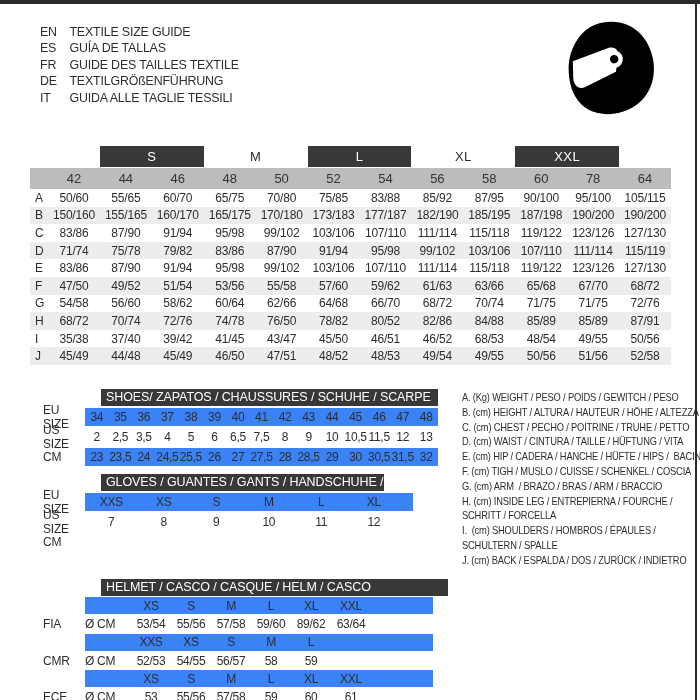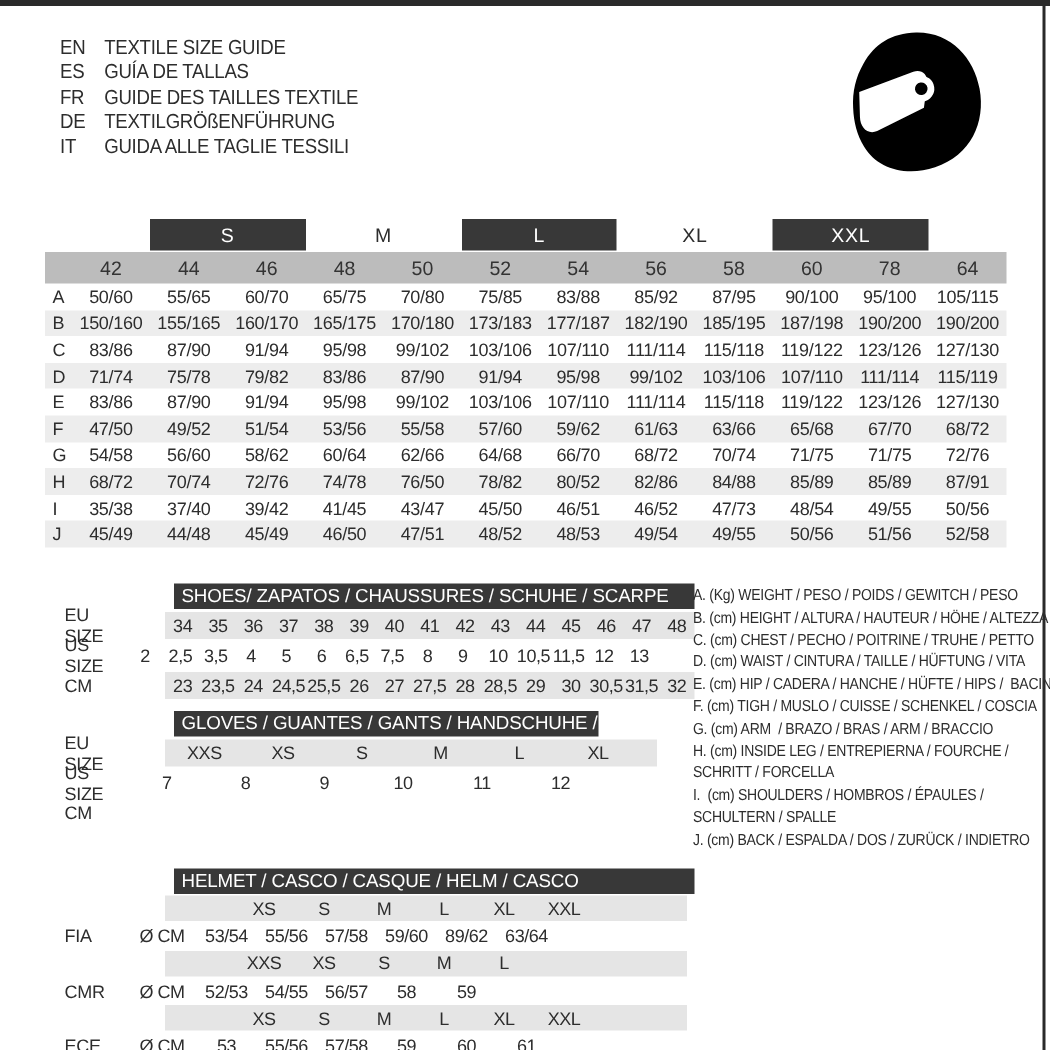"47/73" div.cell { text: 47/73 -> 68/53 }
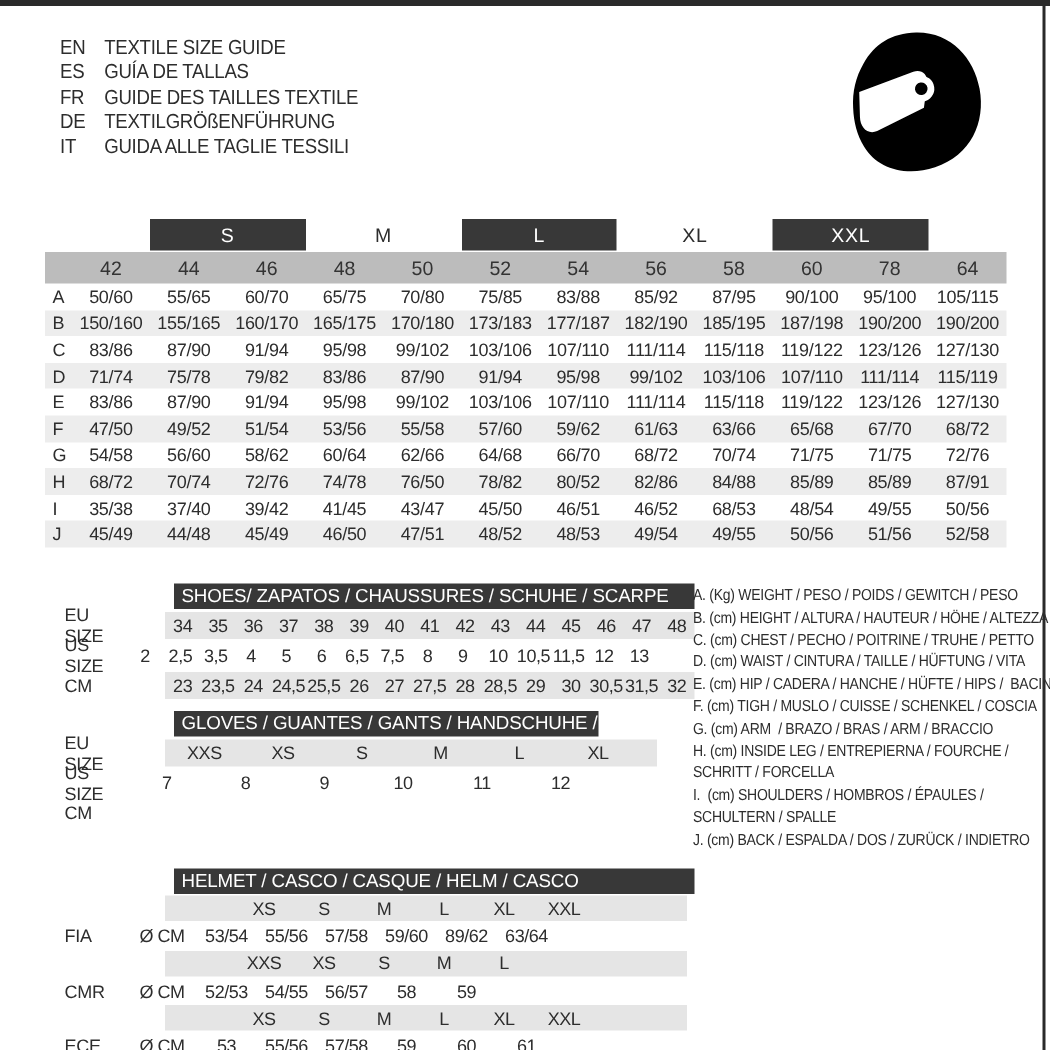"SHOES/ ZAPATOS / CHAUSSURES /" .bar { margin-left: 73px -> 58px }
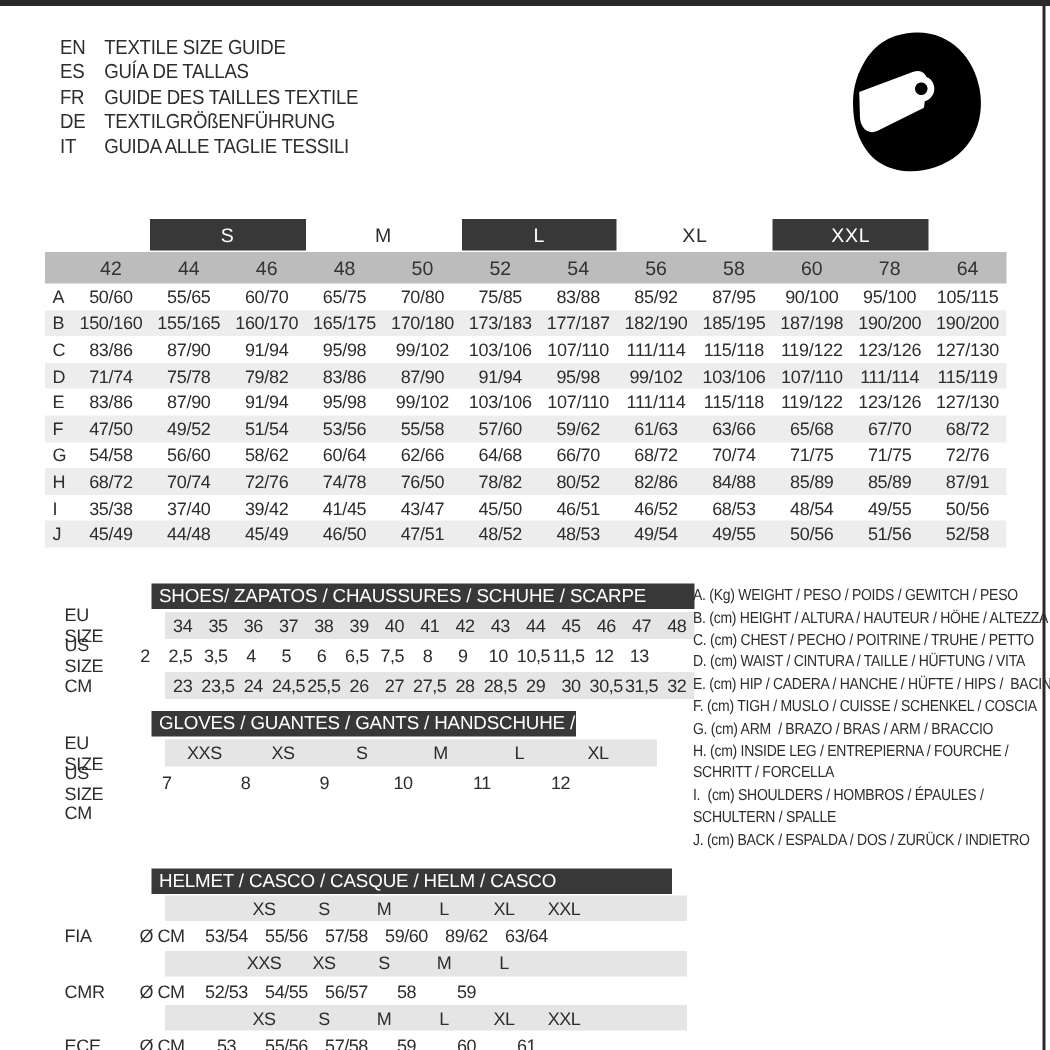"34" .vals.shaded { background: #e5e5e5 -> #3b82f6; margin-left: 25px -> none }
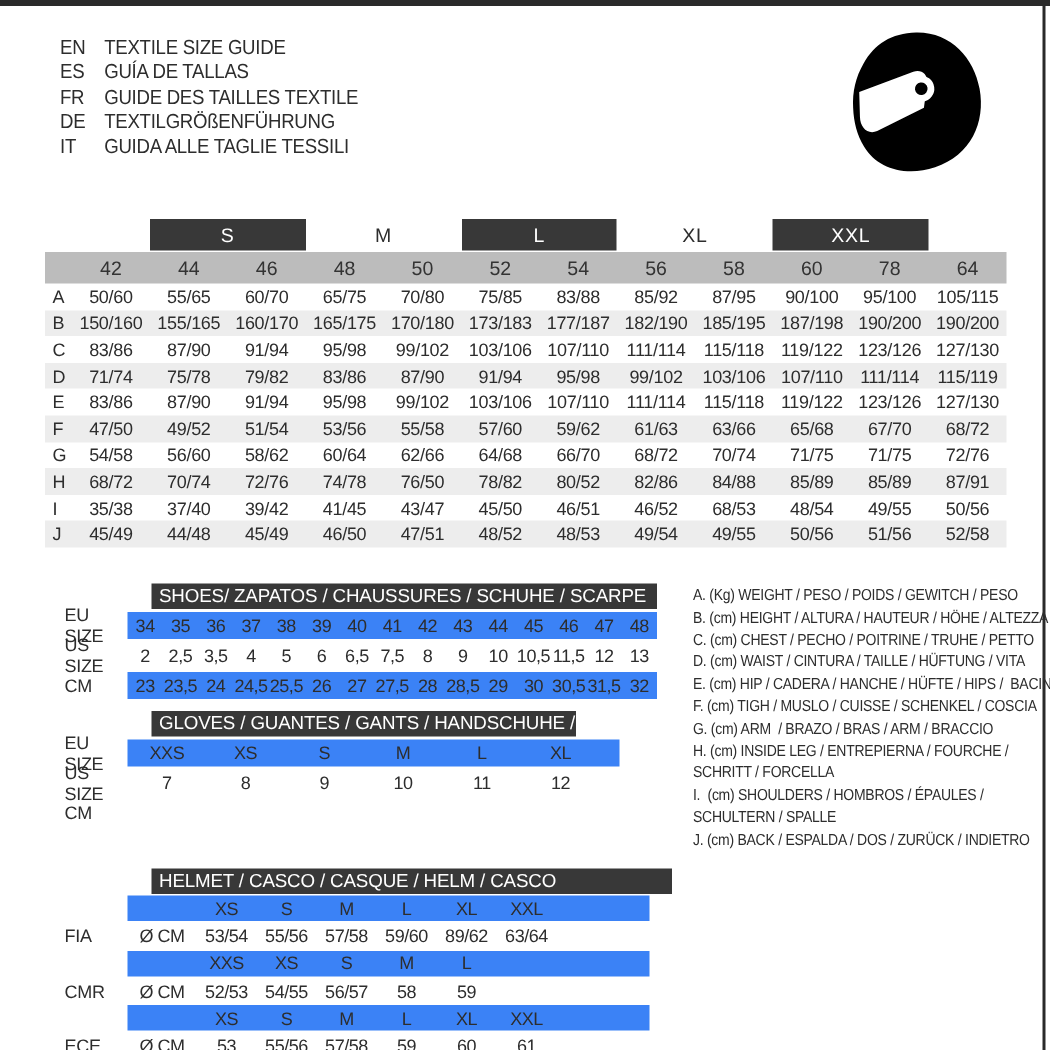"Ø CM" #helmet-table .unit { text-align: center -> left }
